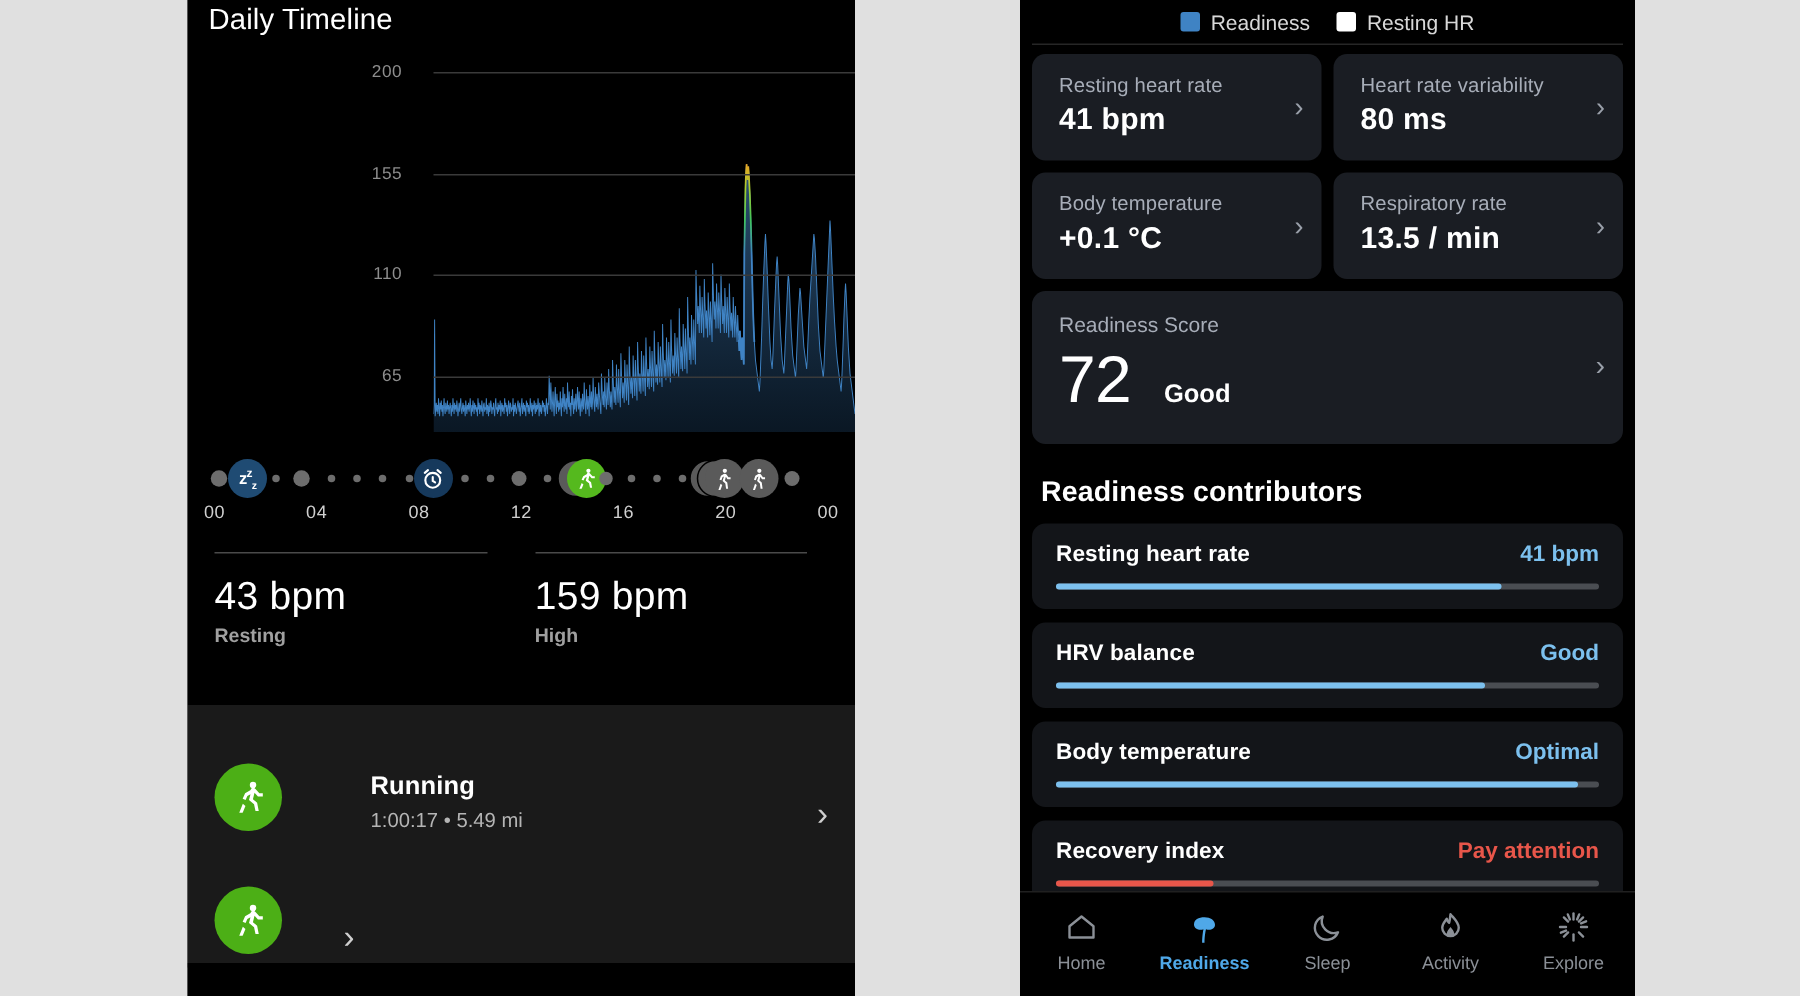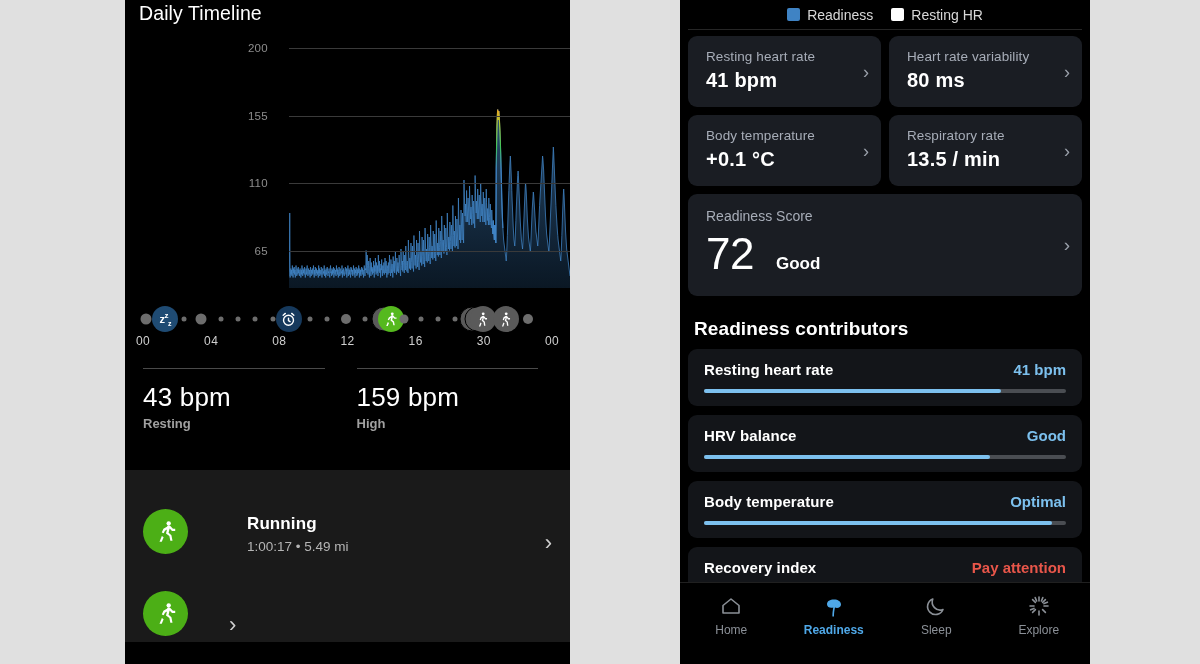"30" div.tl-hour { text: 30 -> 20 }
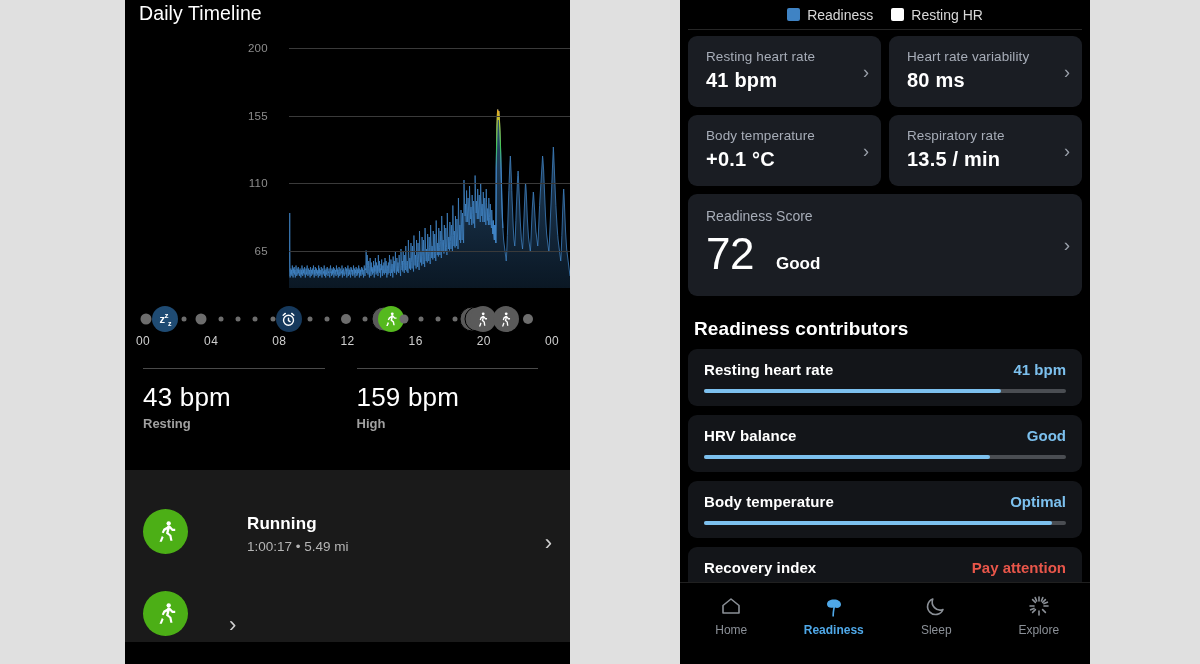"Home" .navbar { bottom: 16px -> 4px }
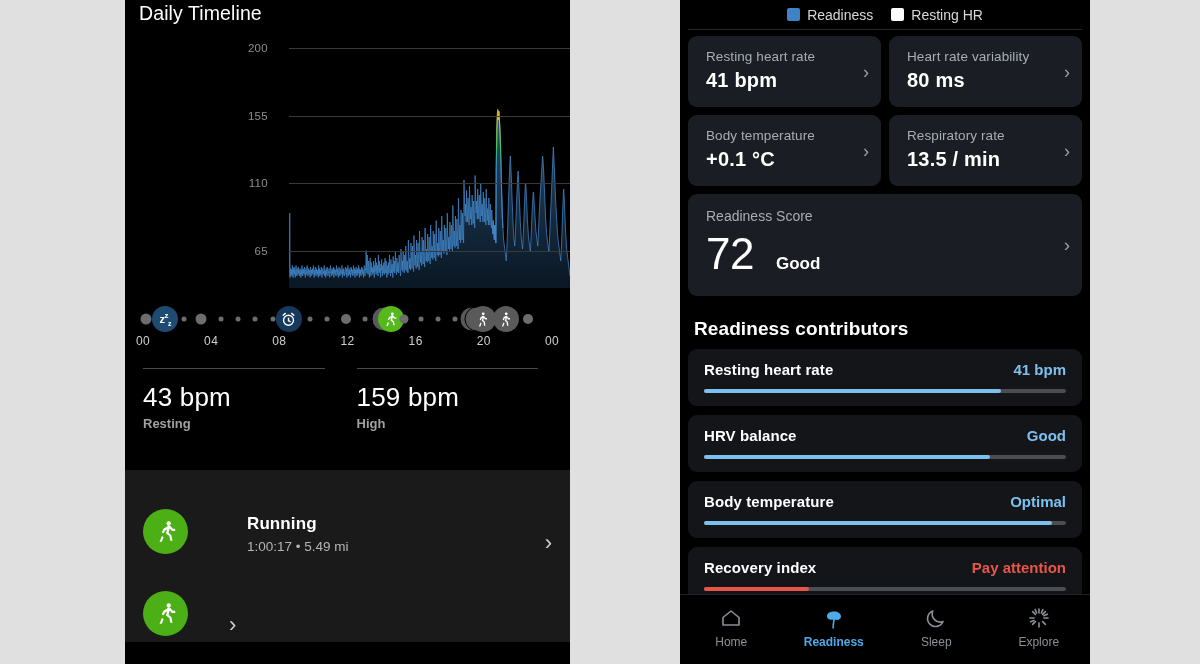"Activity" div.nav-item { html: none -> <div> <svg> <path></path> <path></path> </svg> <span>Activity</span> </div> }
